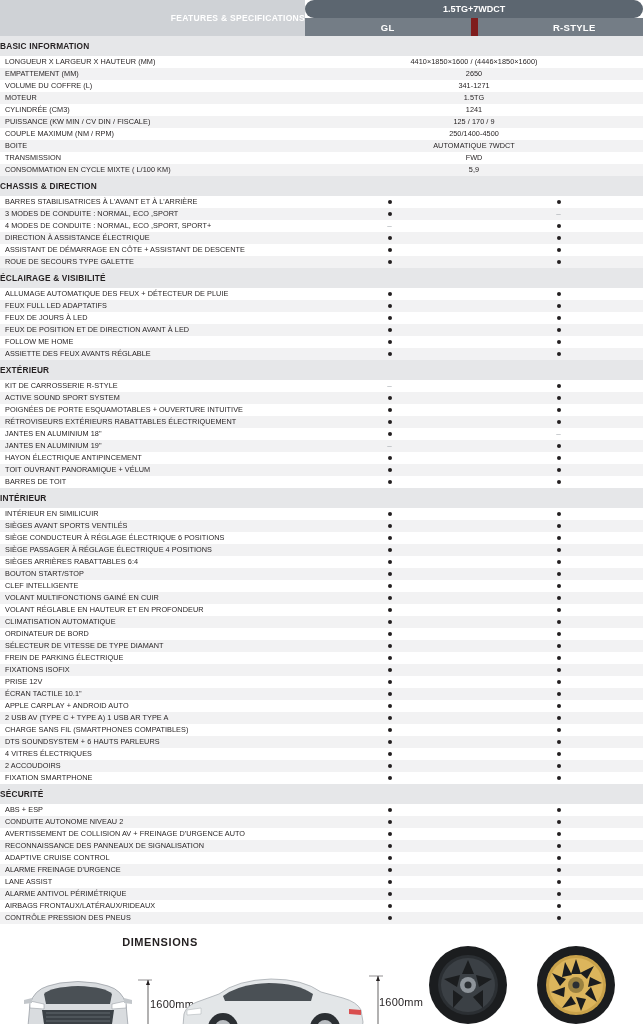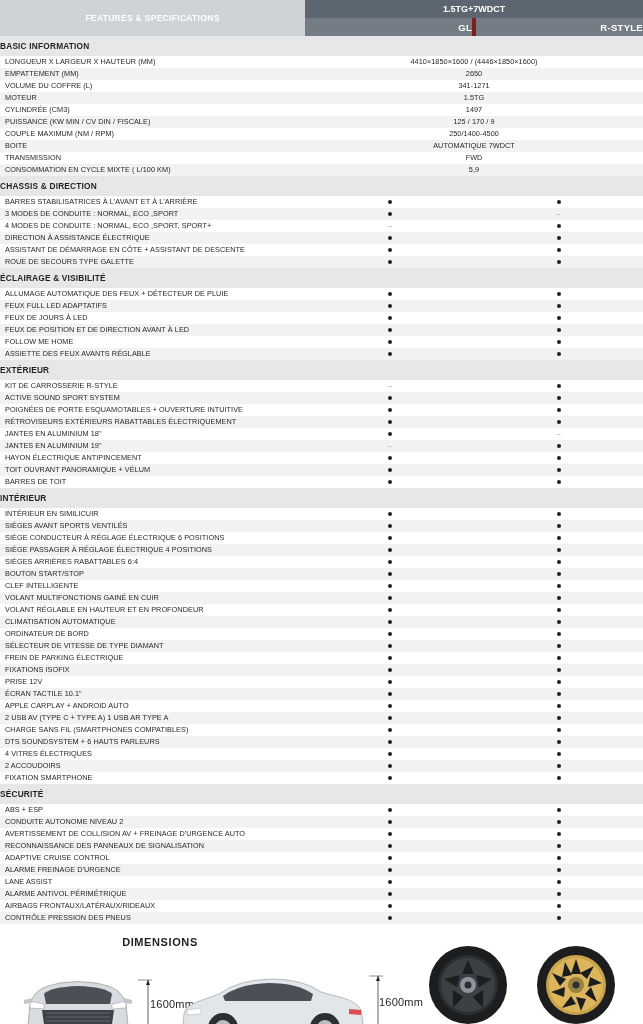"1.5TG+7WDCT" .hdr-engine { border-radius: none -> 9px }
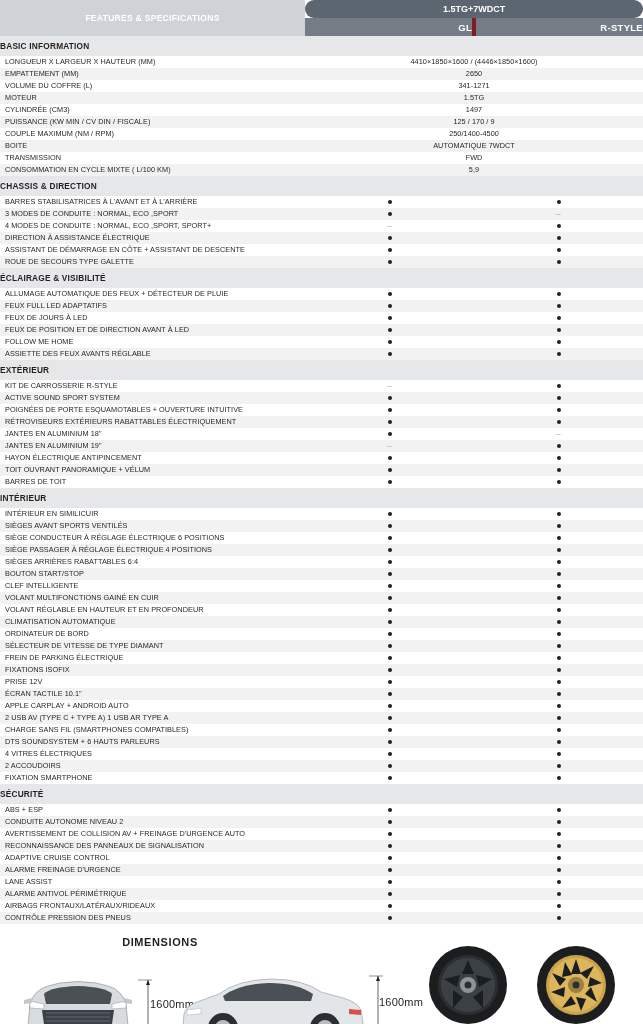"FEATURES & SPECIFICATIONS" .hdr-title { text-align: center -> right }
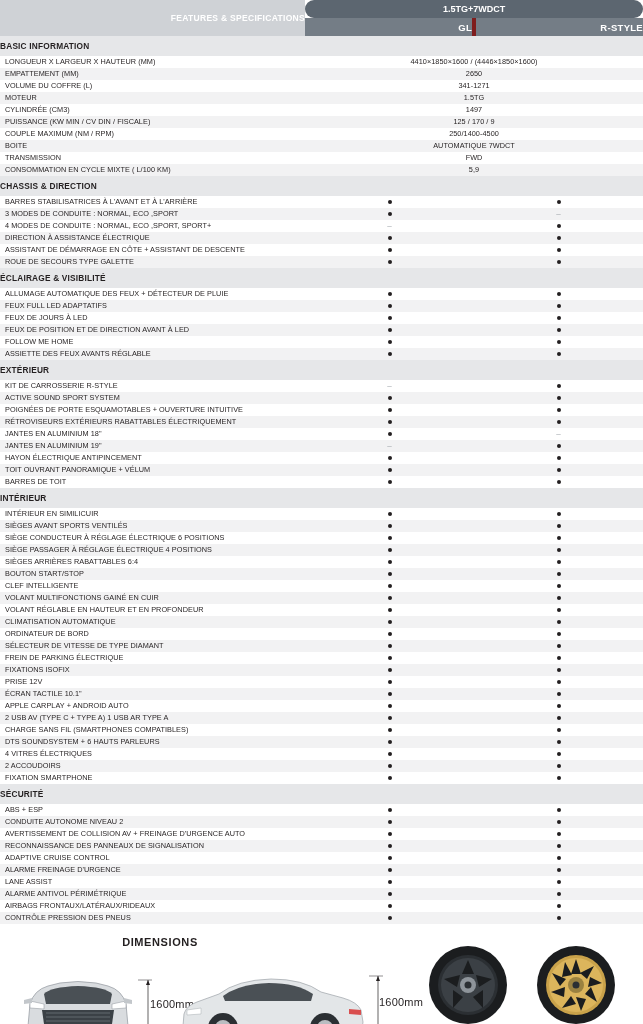"GL" .hdr-trim { text-align: right -> center }
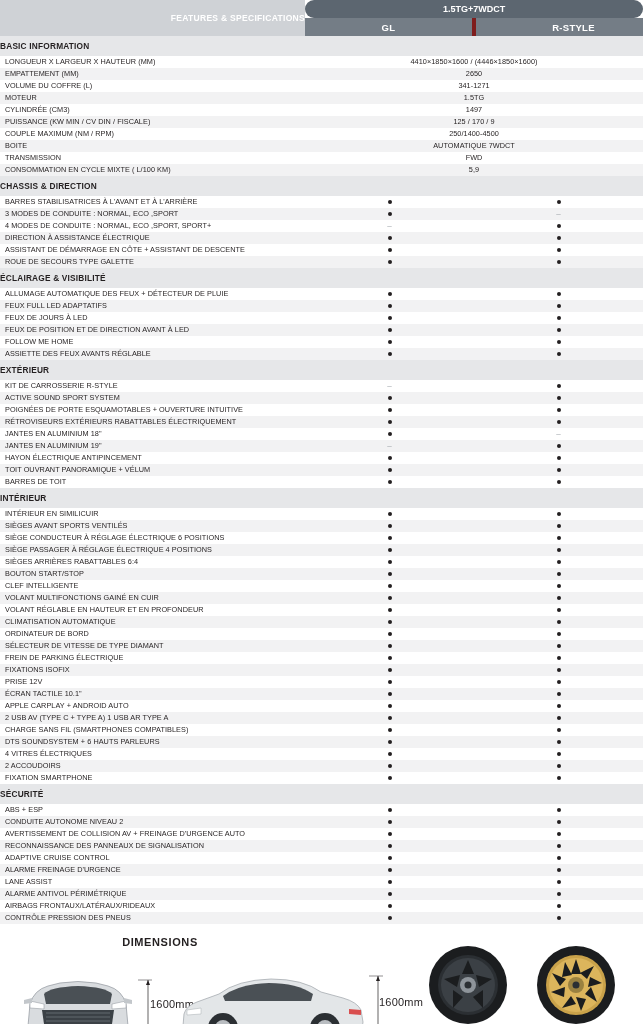"R-STYLE" .hdr-trim.second { border-left: 4px solid #7f1d1d -> 7px solid #7f1d1d }
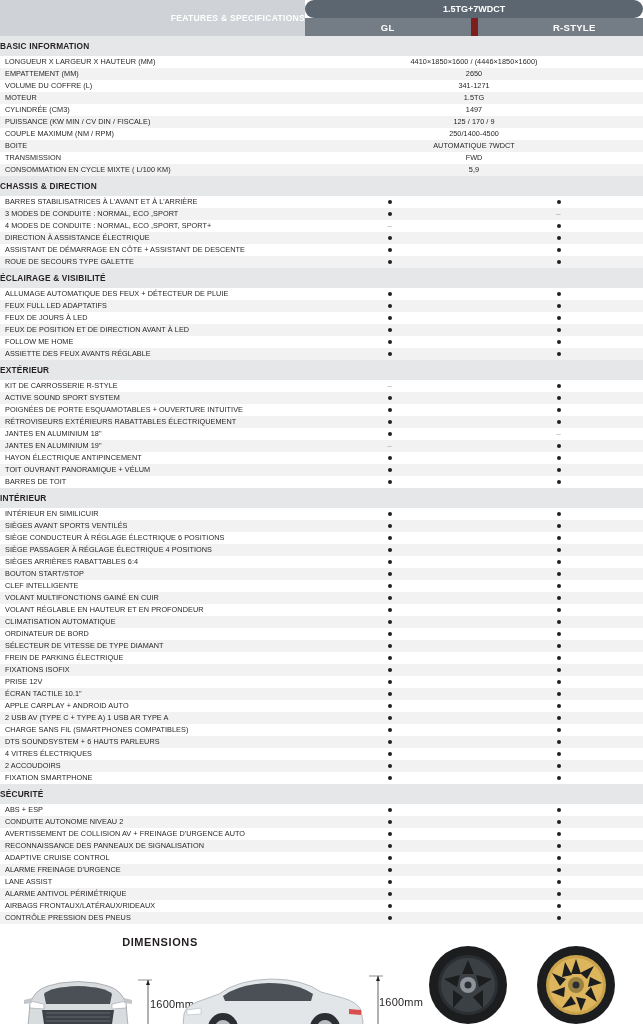"1497" td.val { text: 1497 -> 1241 }
